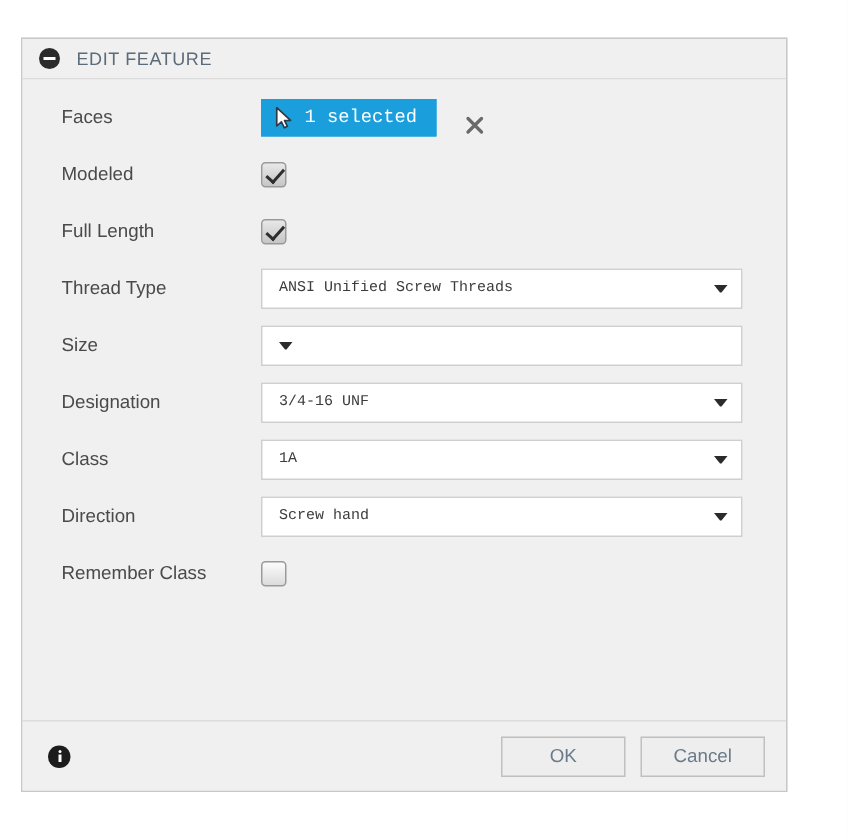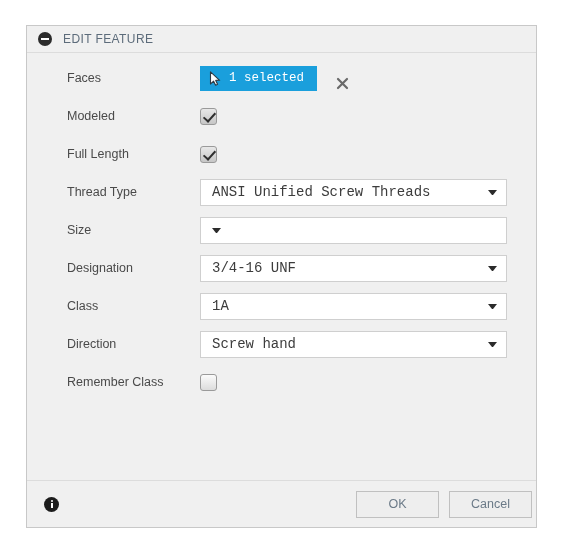"EDIT FEATURE" #dialog { left: 26px -> 14px }
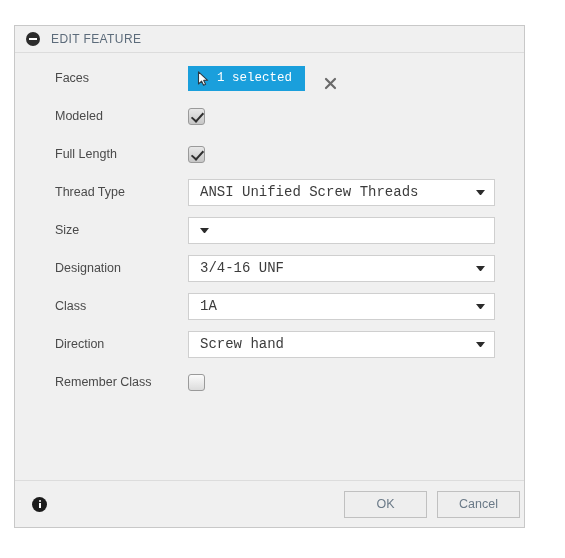"Faces" .row { padding-left: 40px -> 26px }
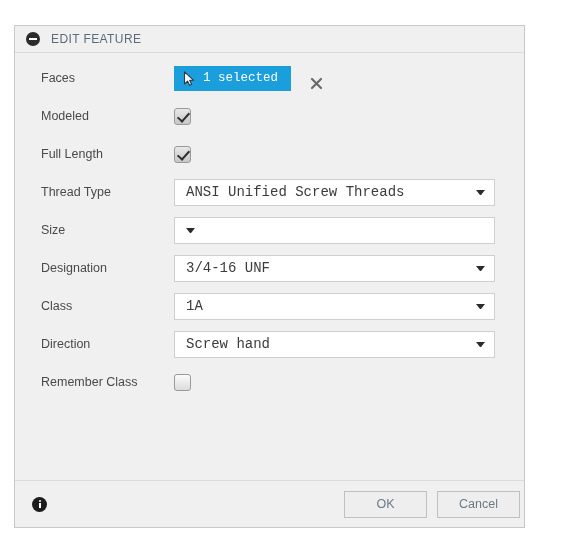"ANSI Unified Screw Threads" .dropdown-value { font-size: 14px -> 10px }
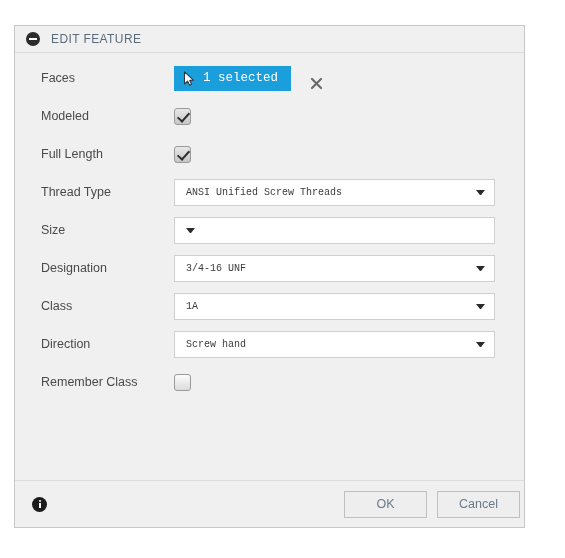"OK" .footer { padding: 0 4px 0 17px -> 0 14px 0 17px }
